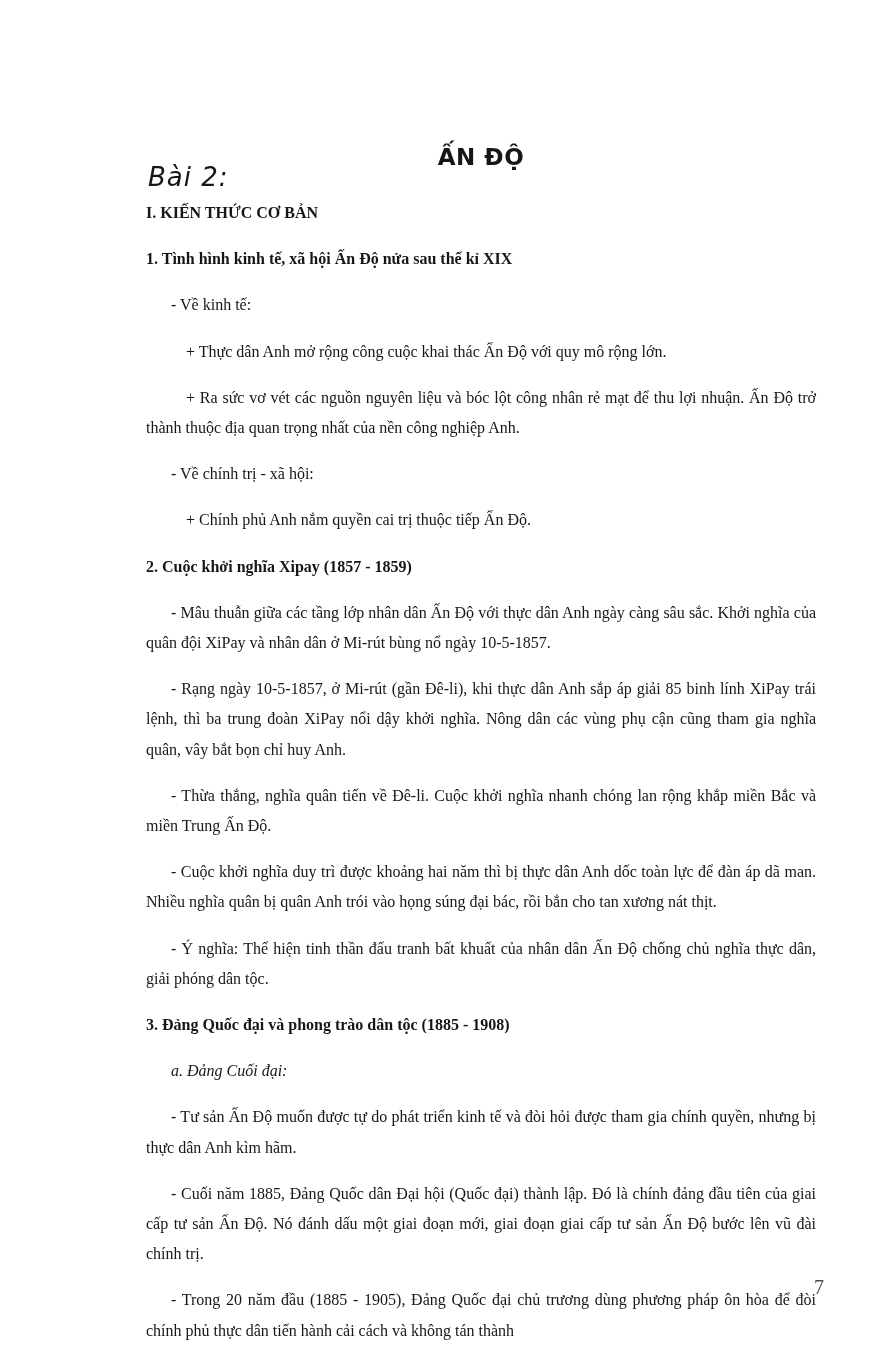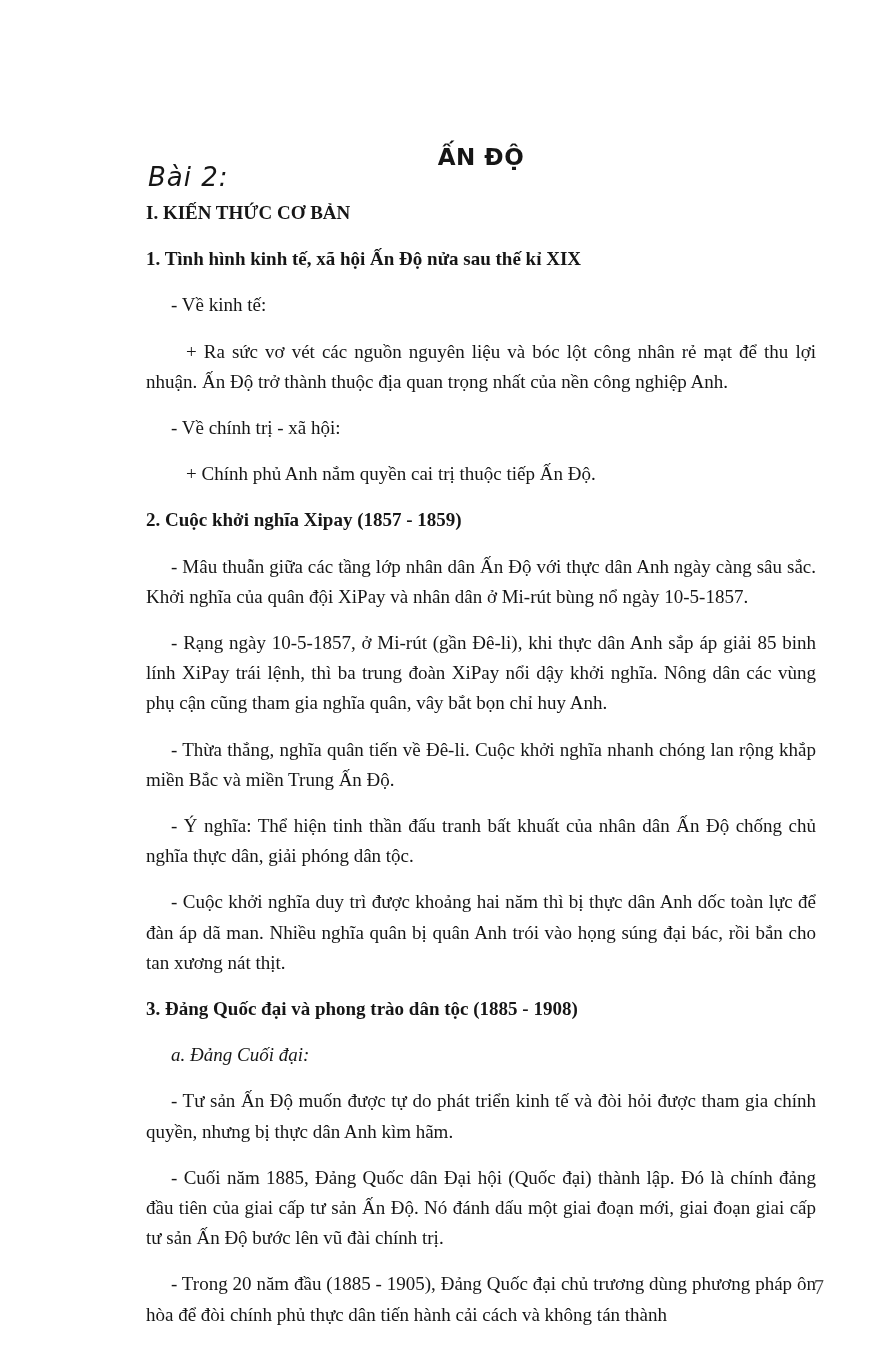"I. KIẾN THỨC CƠ BẢN" .content { font-size: 19px -> 16px }
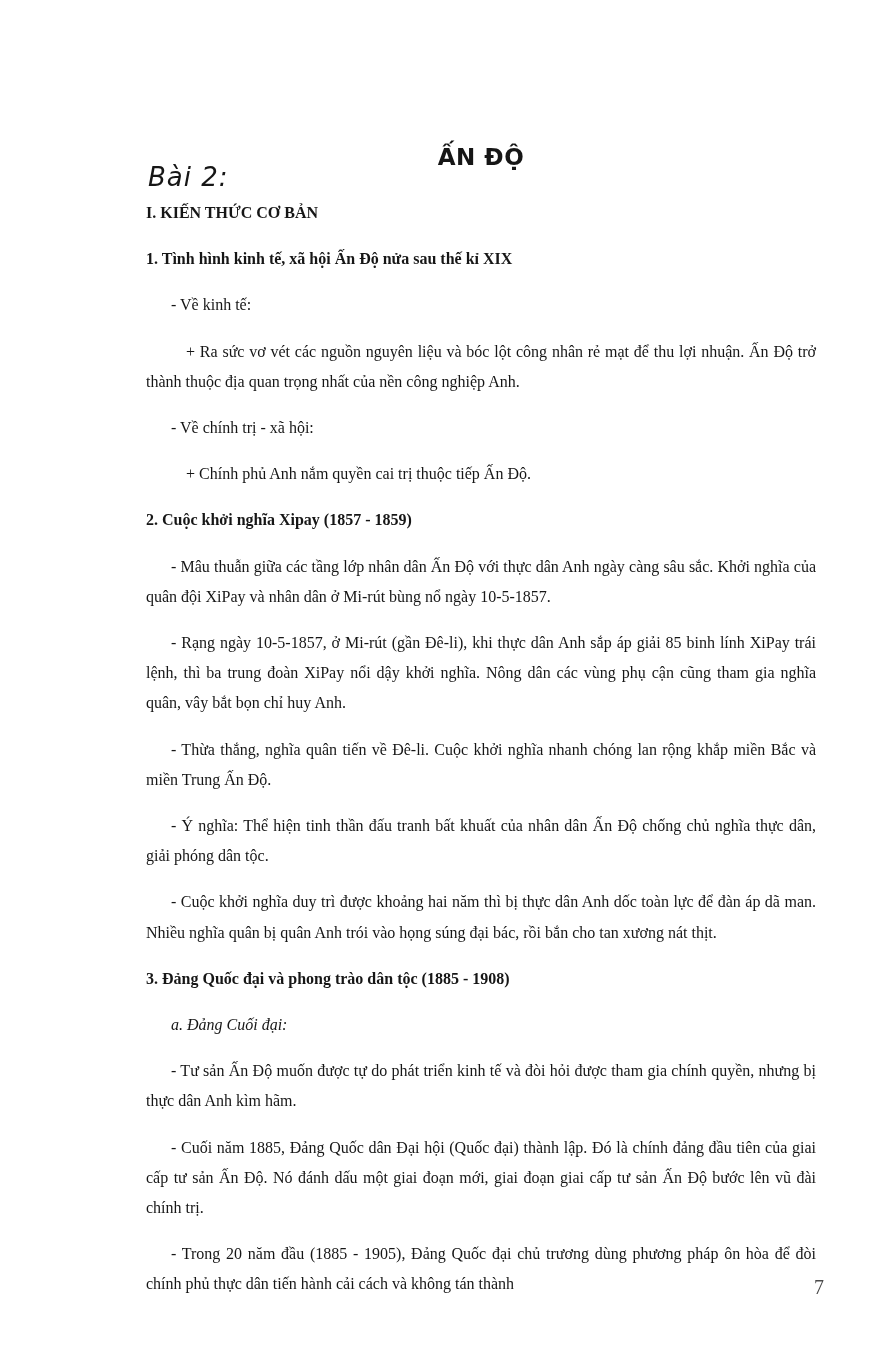"+ Thực dân Anh mở" p.para { html: none -> <p>+ Thực dân Anh mở rộng công cuộc khai thác Ấn Độ với quy mô rộng lớn.</p> }
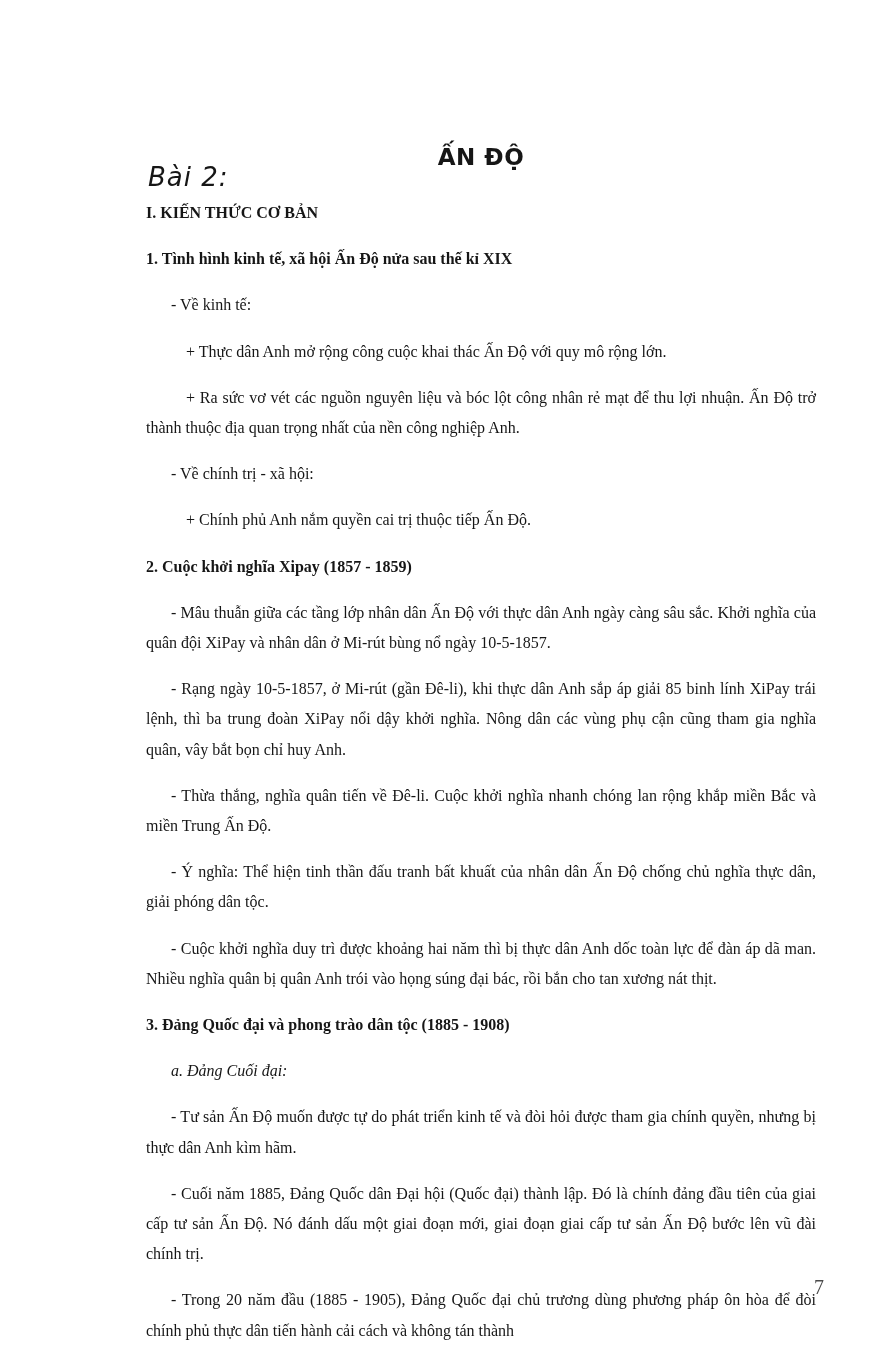"- Ý nghĩa: Thể hiện" p.para { order: before "- Cuộc khởi nghĩa duy" -> after "- Cuộc khởi nghĩa duy" }
